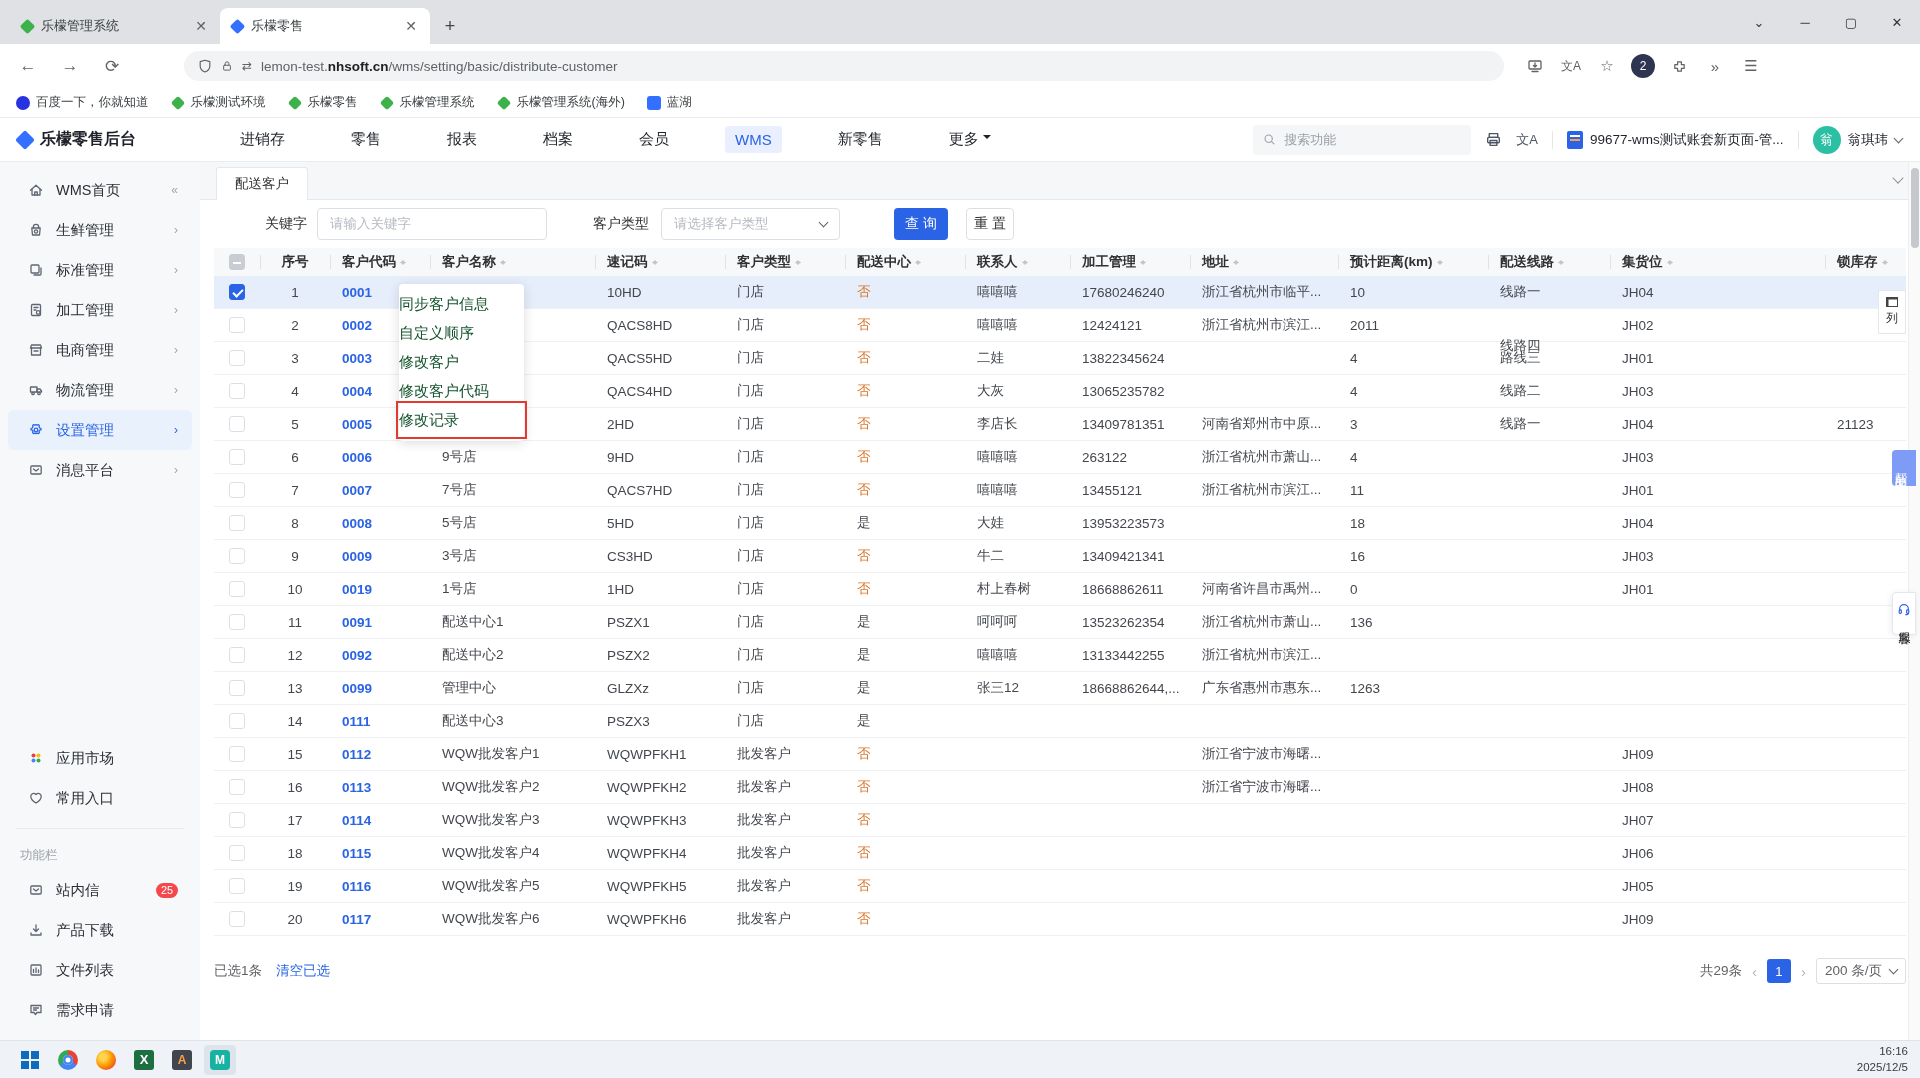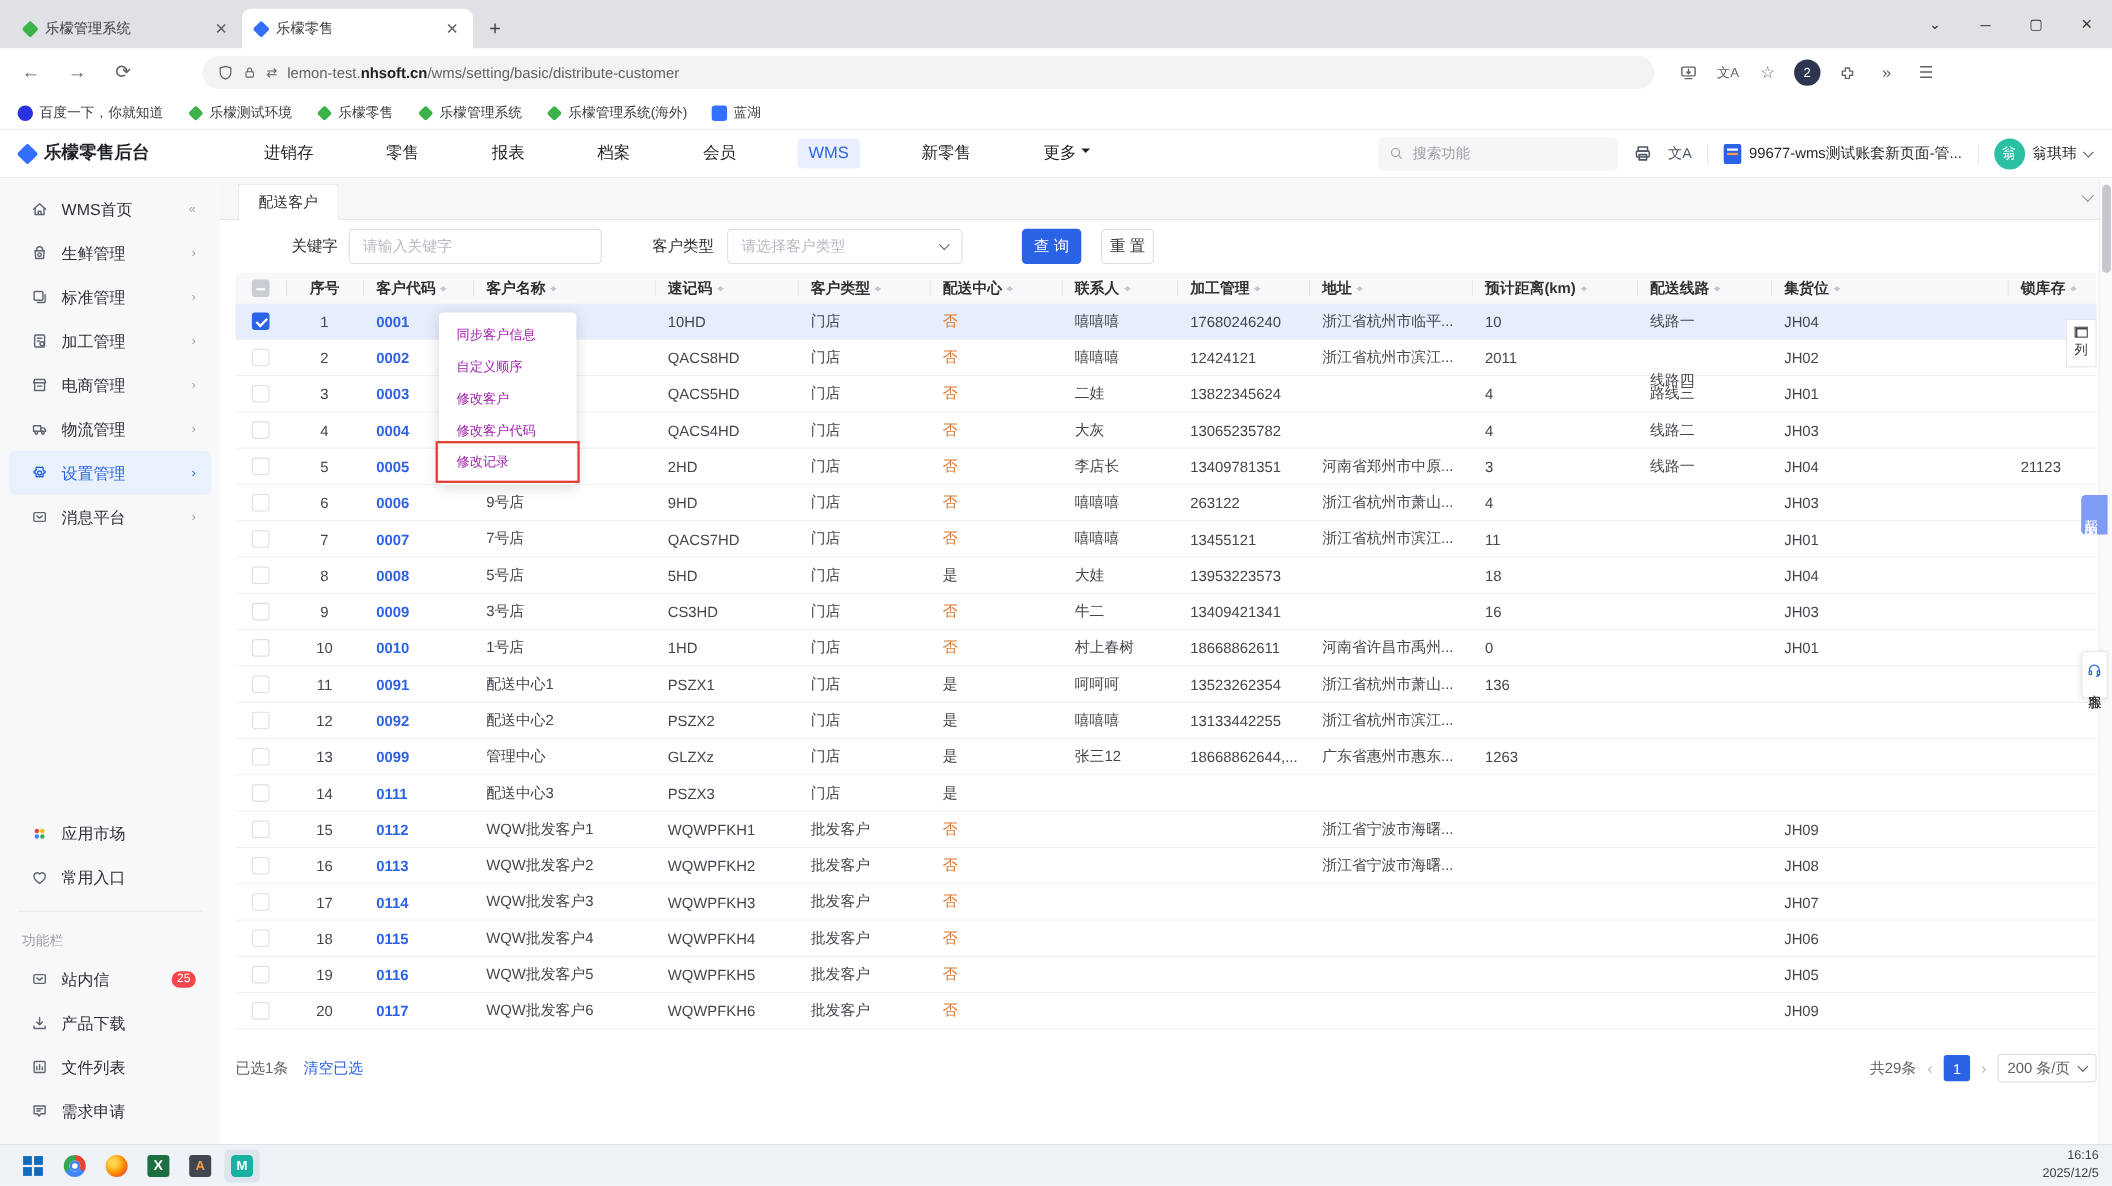"请选择客户类型" .f-select { width: 214px -> 179px }
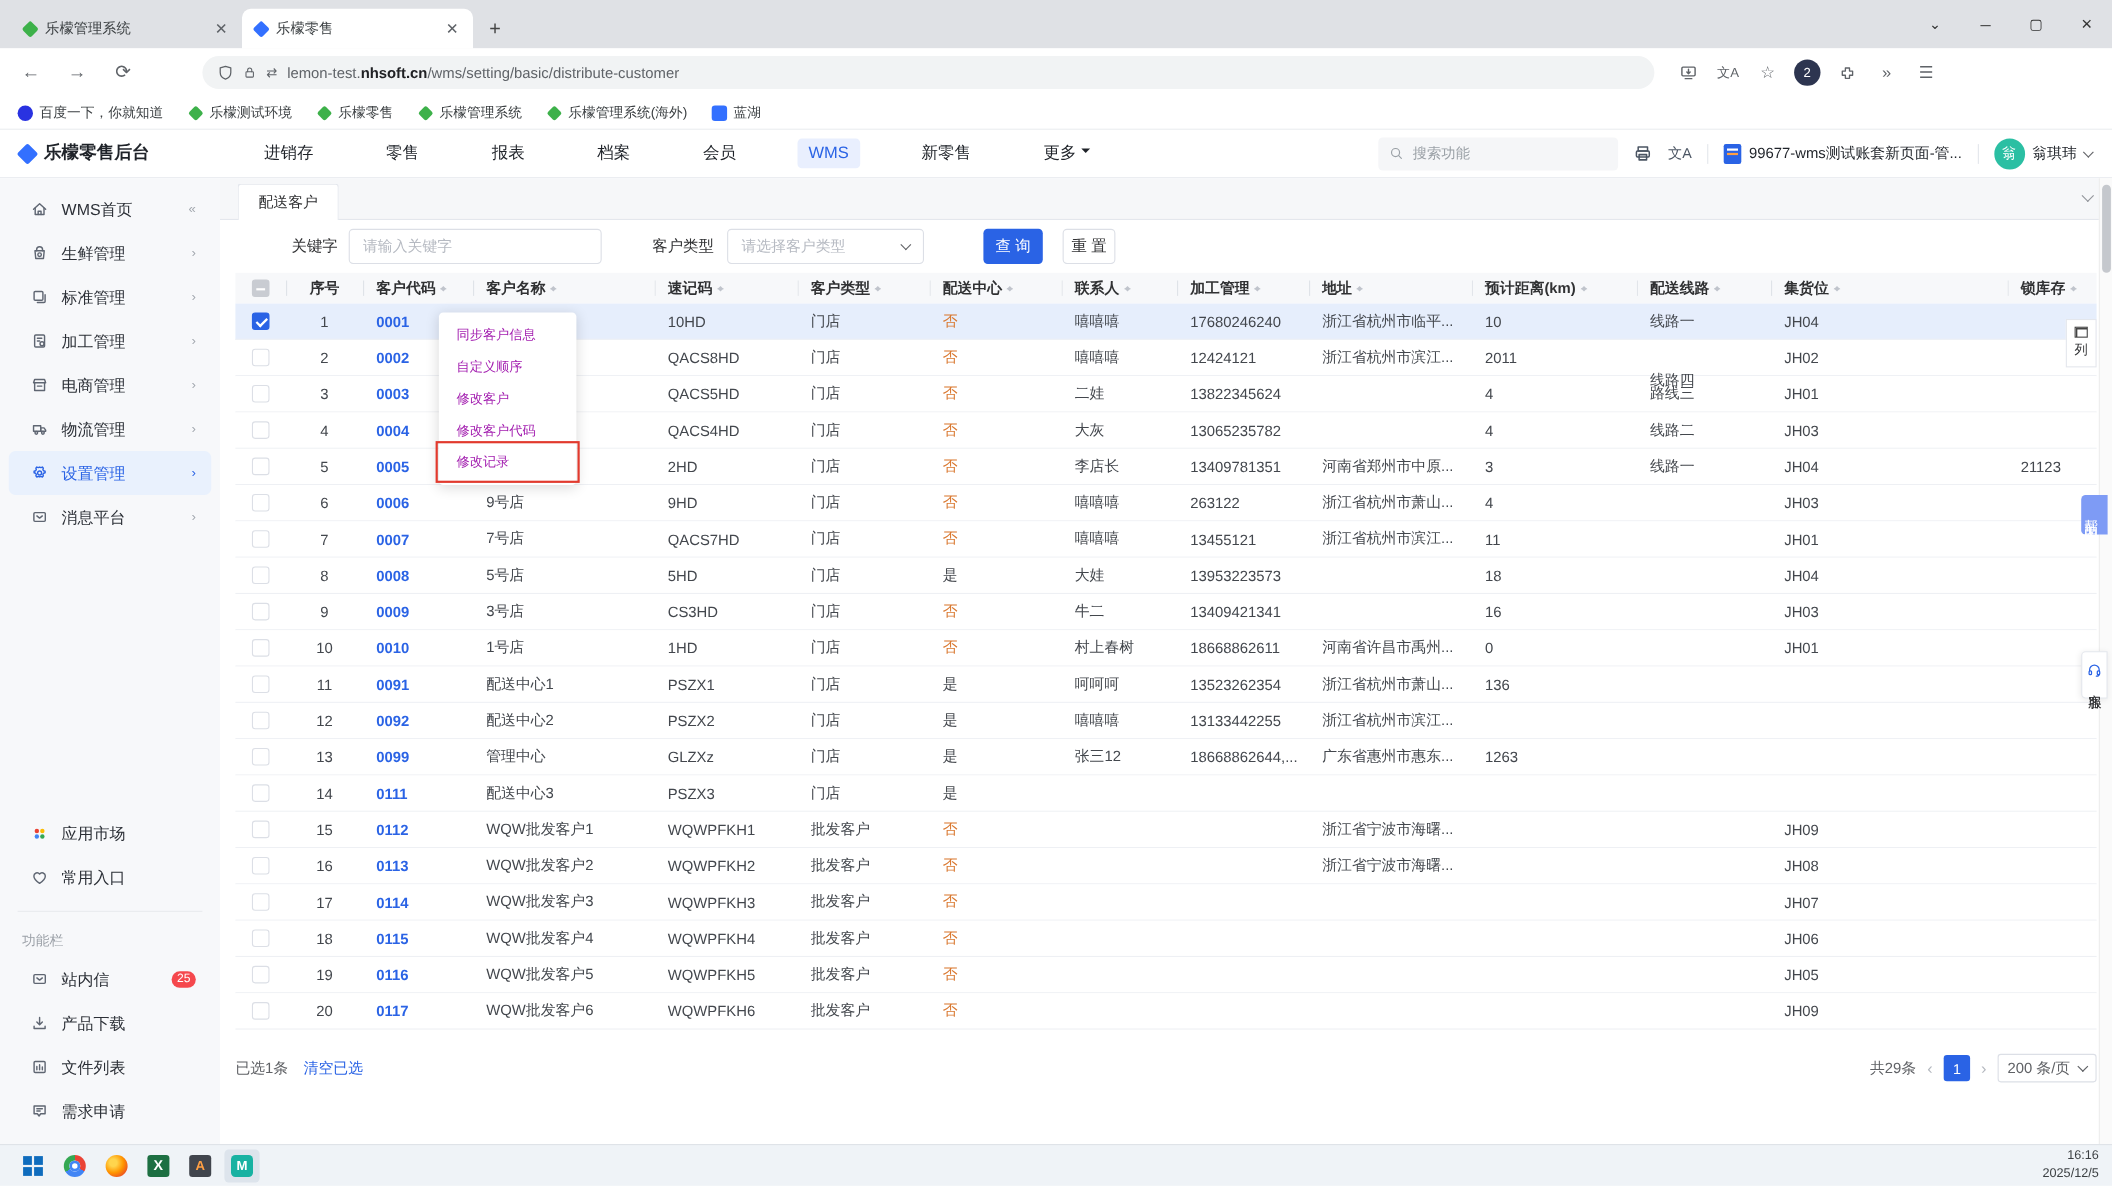"同步客户信息" .menu .mi { color: #a21caf -> #14532d; font-size: 12px -> 15px; padding-left: 16px -> none }
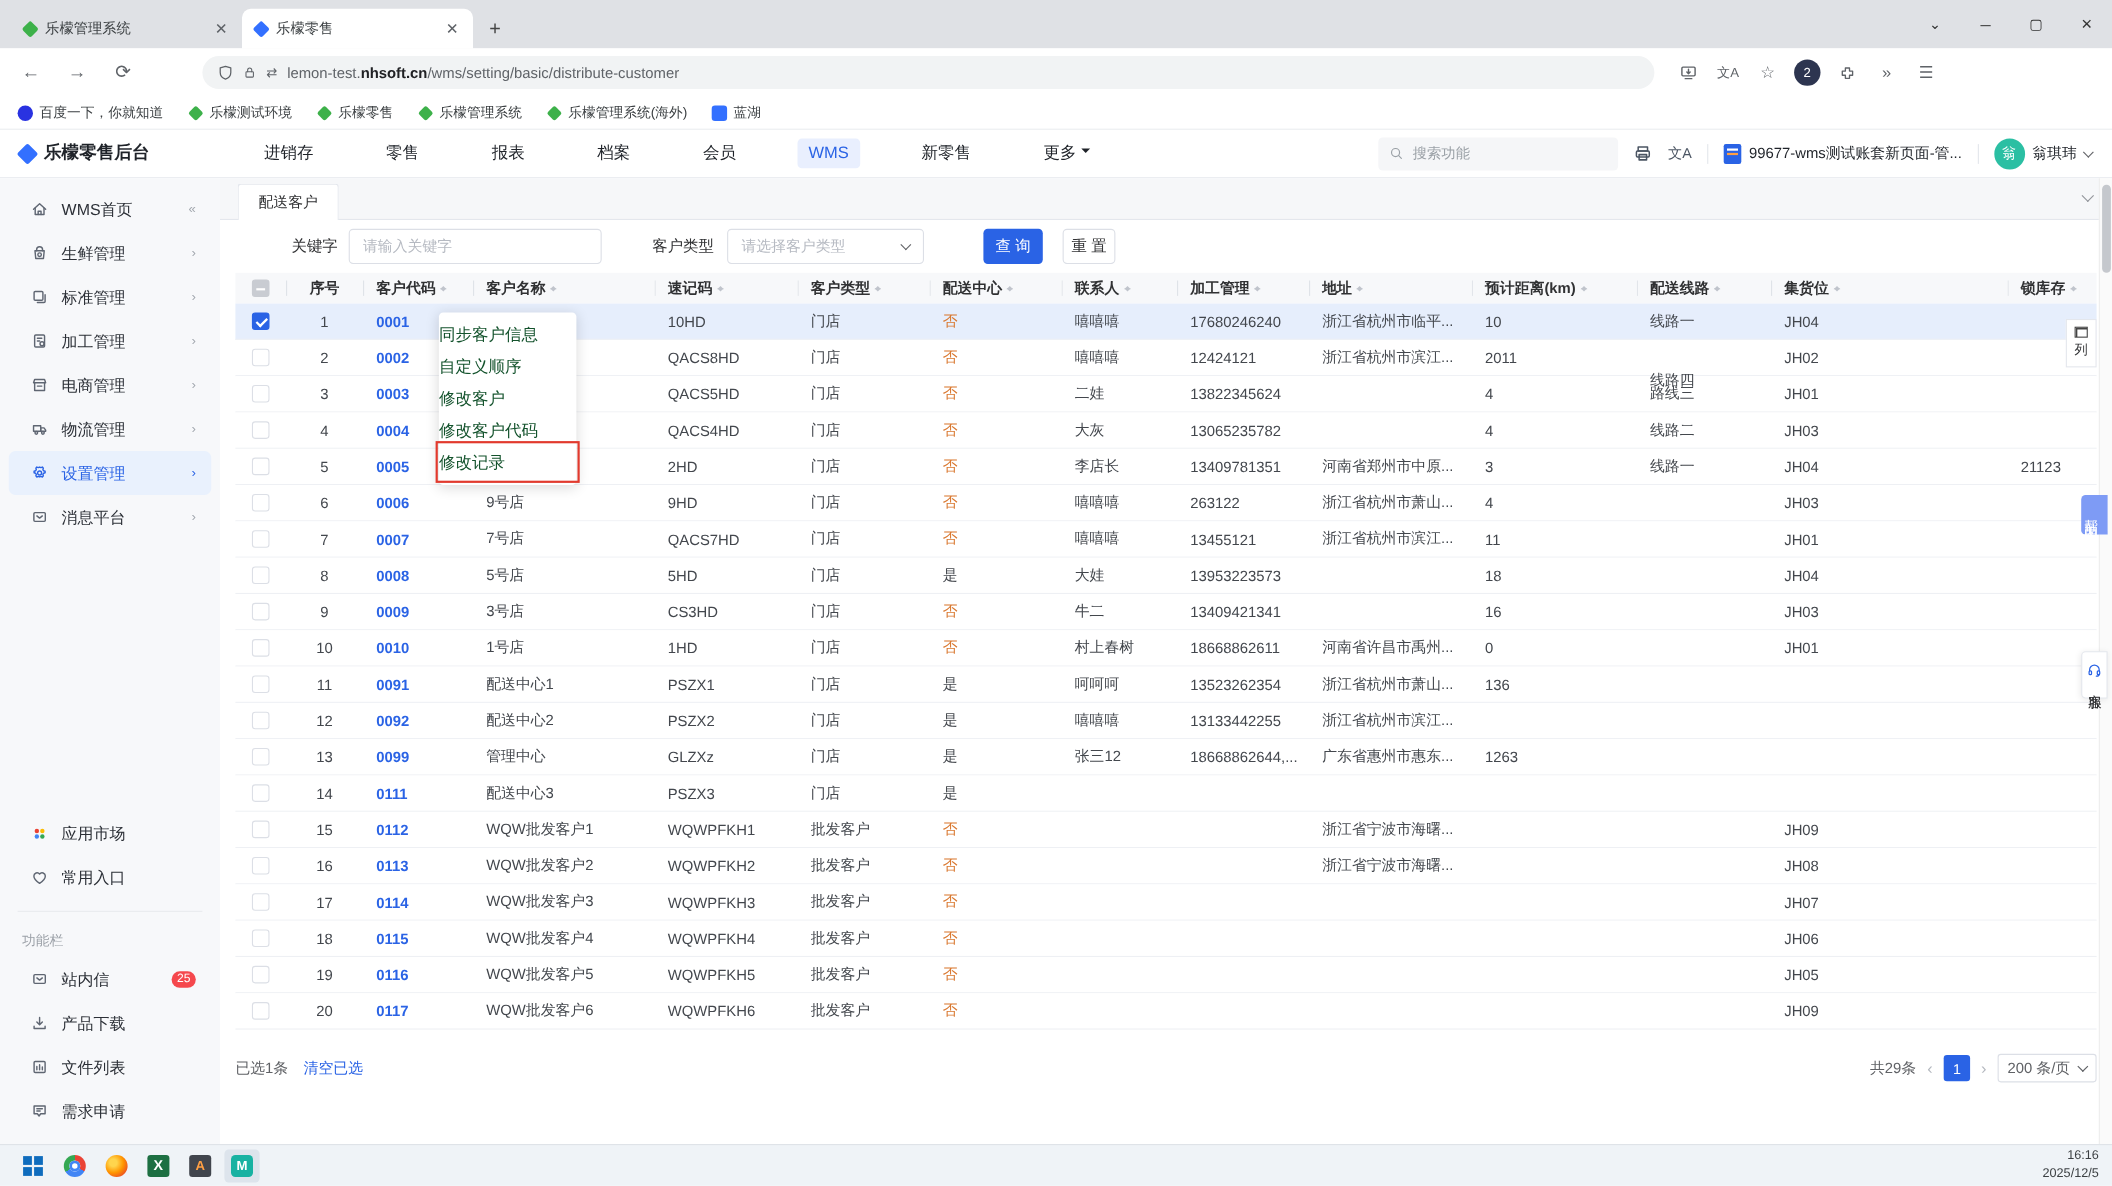"0010" a { text: 0010 -> 0019 }
